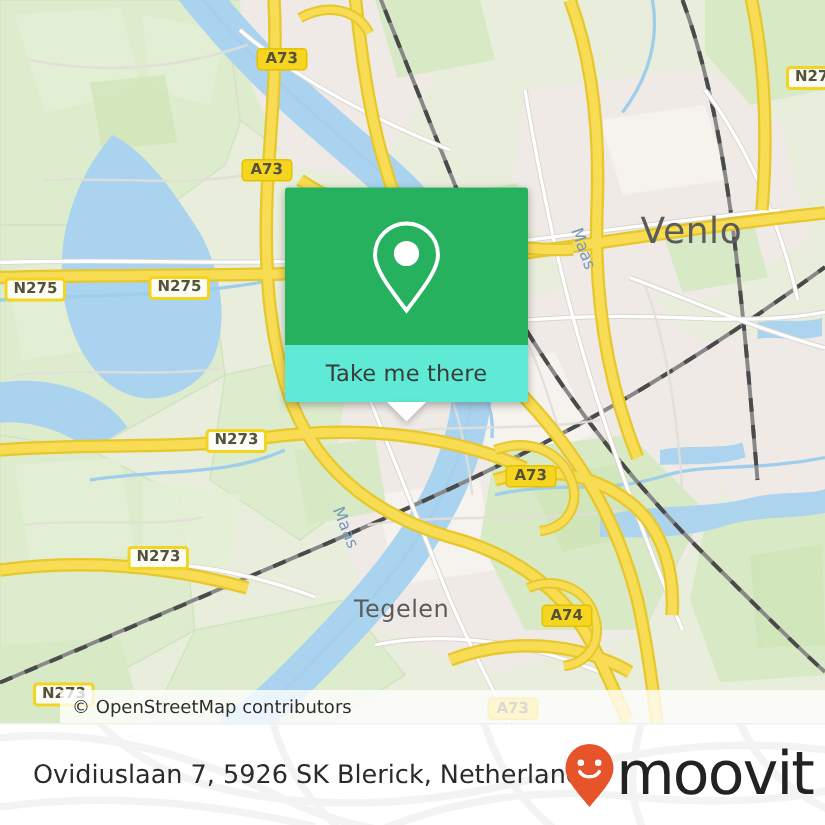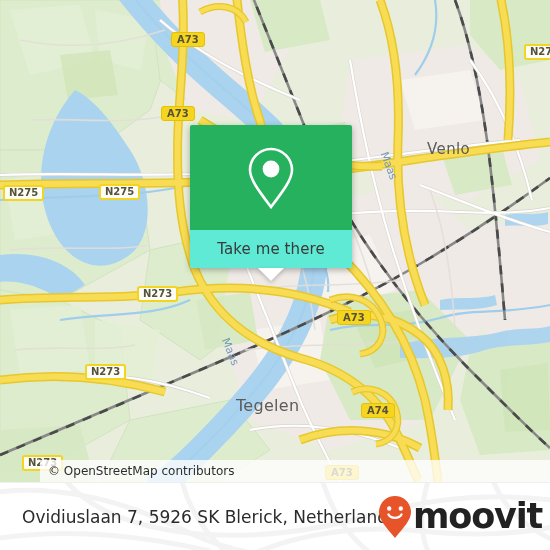"Venlo" .city-venlo { font-size: 15px -> 24px }
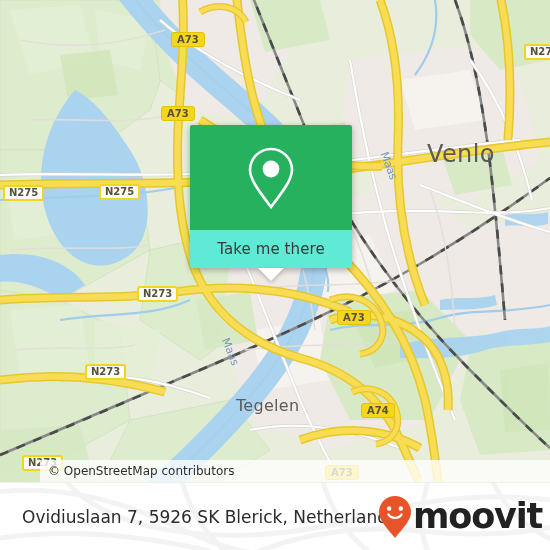"moovit" .brand-word { font-size: 35px -> 40px; font-weight: bold -> normal }
